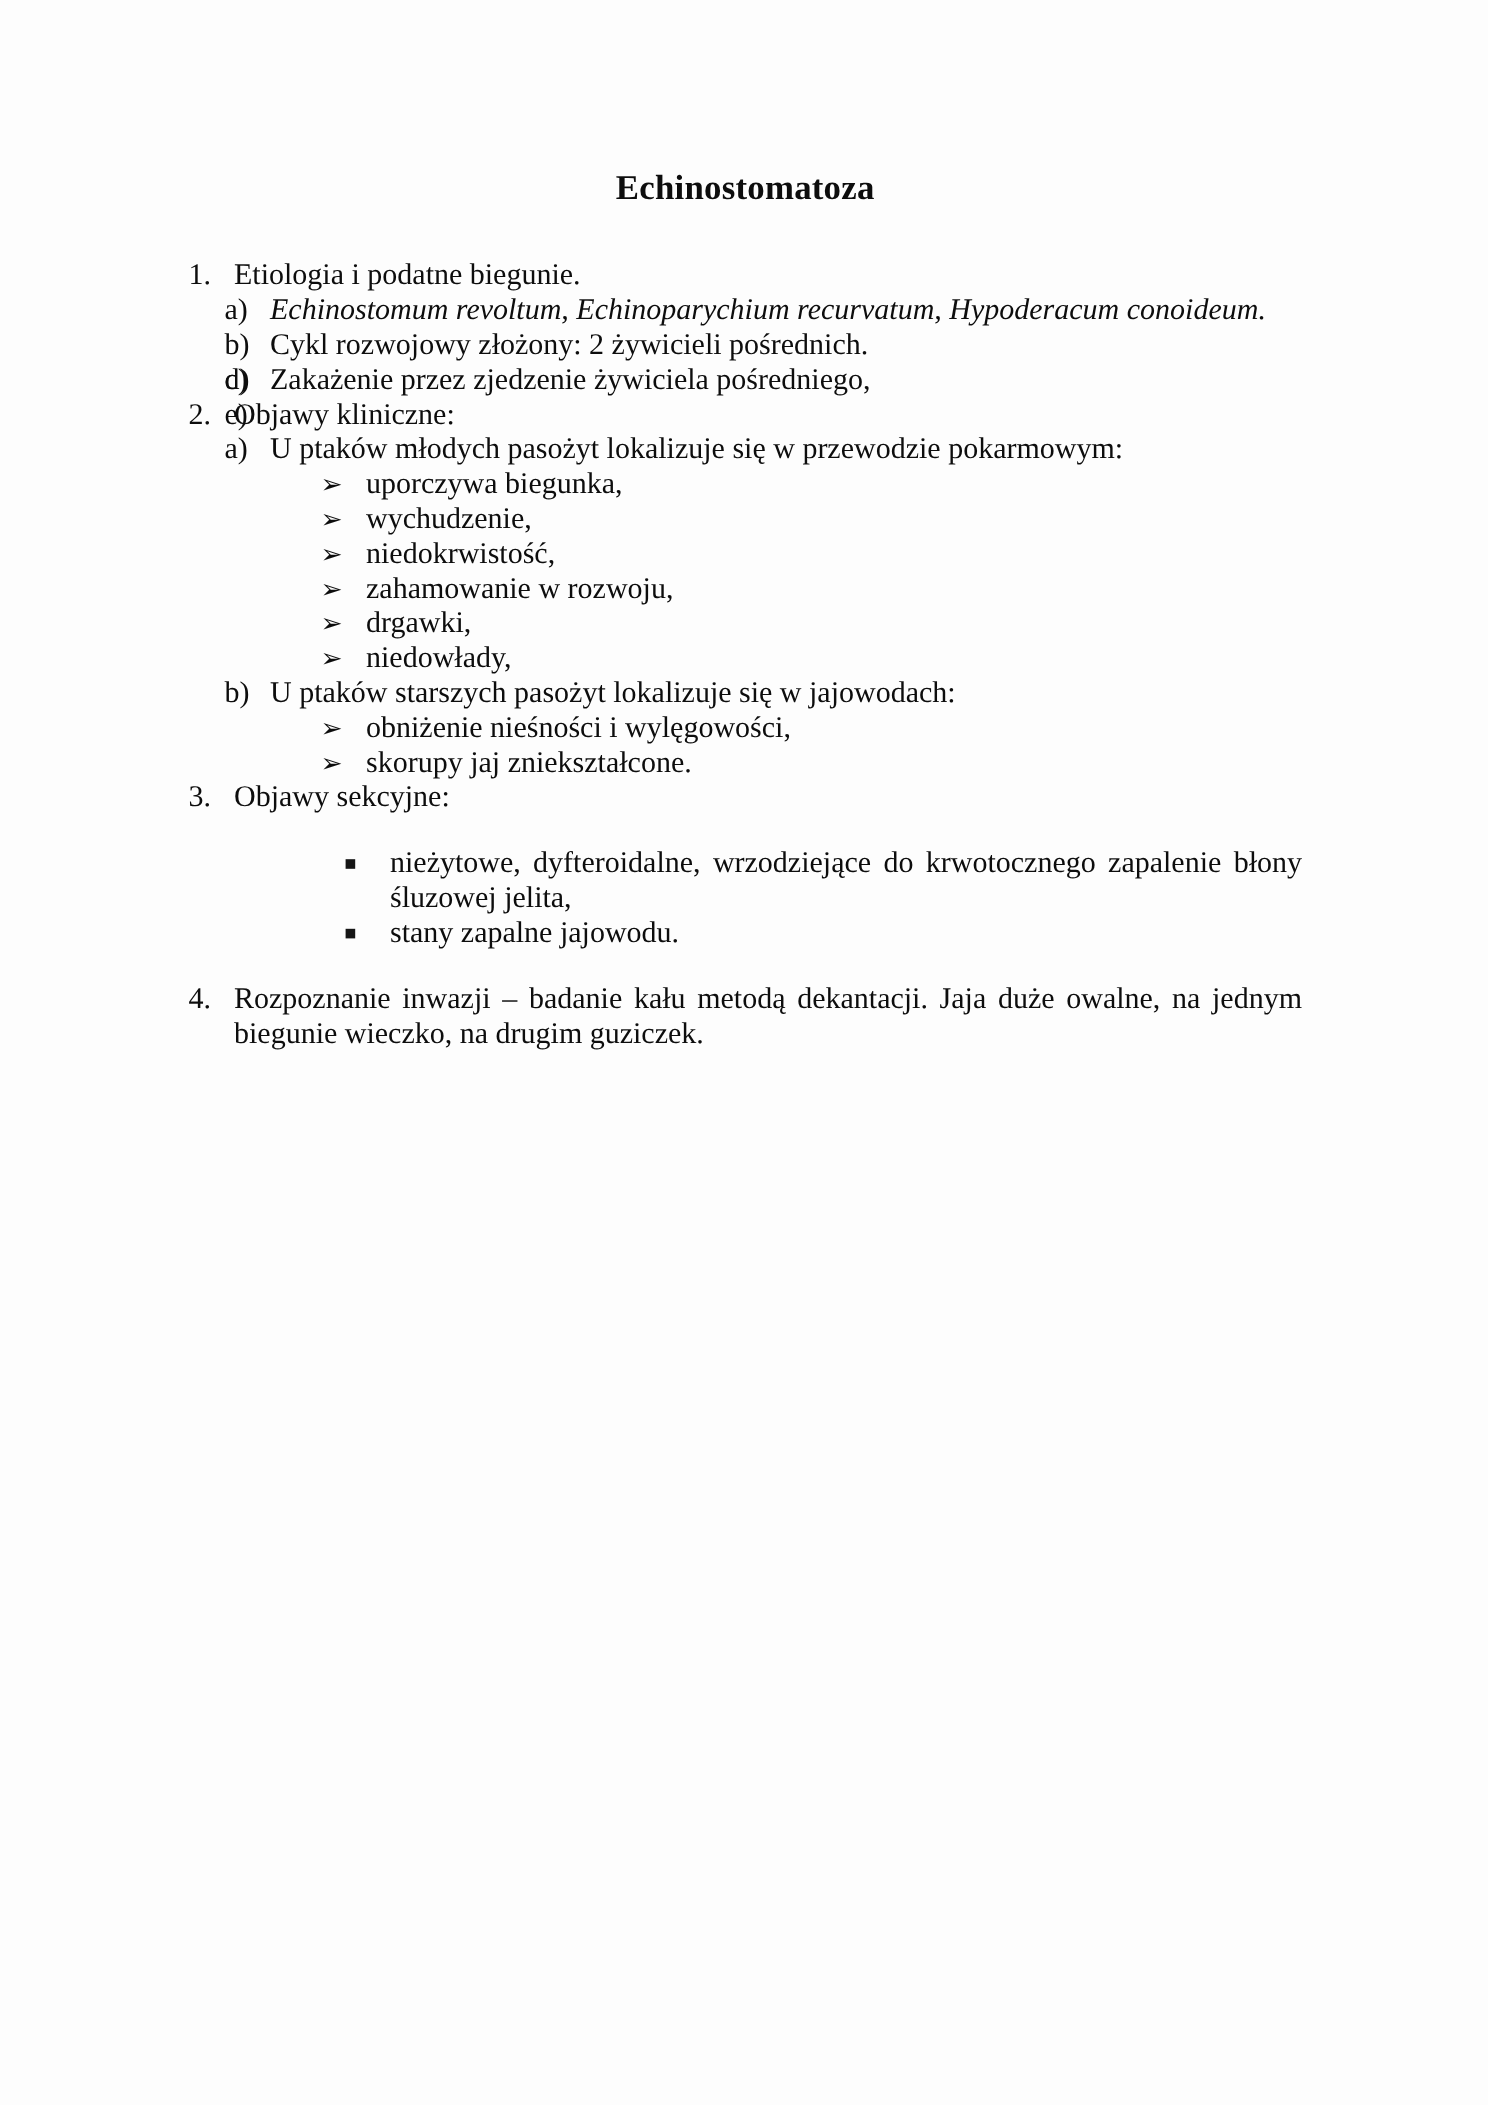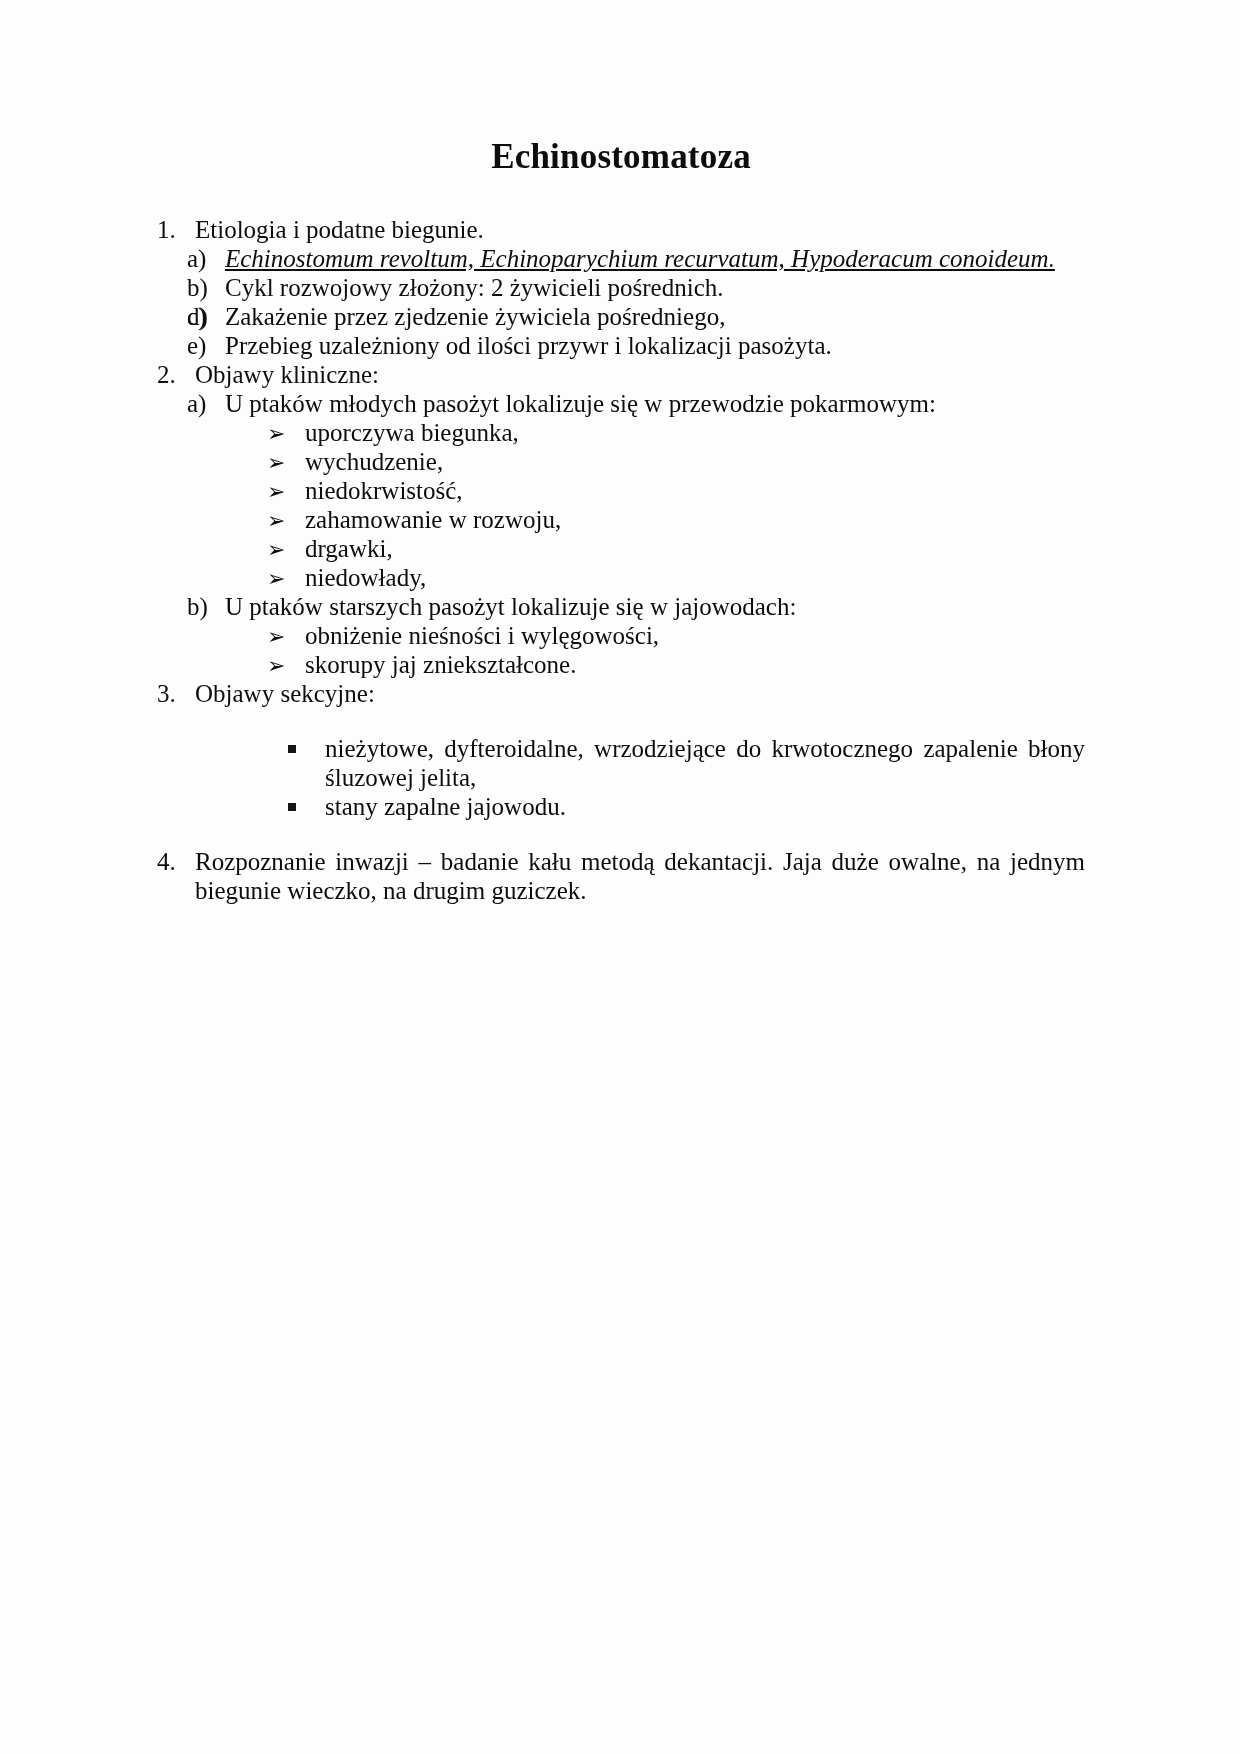"Echinostomatoza" .doc-title { font-size: 35px -> 29px }
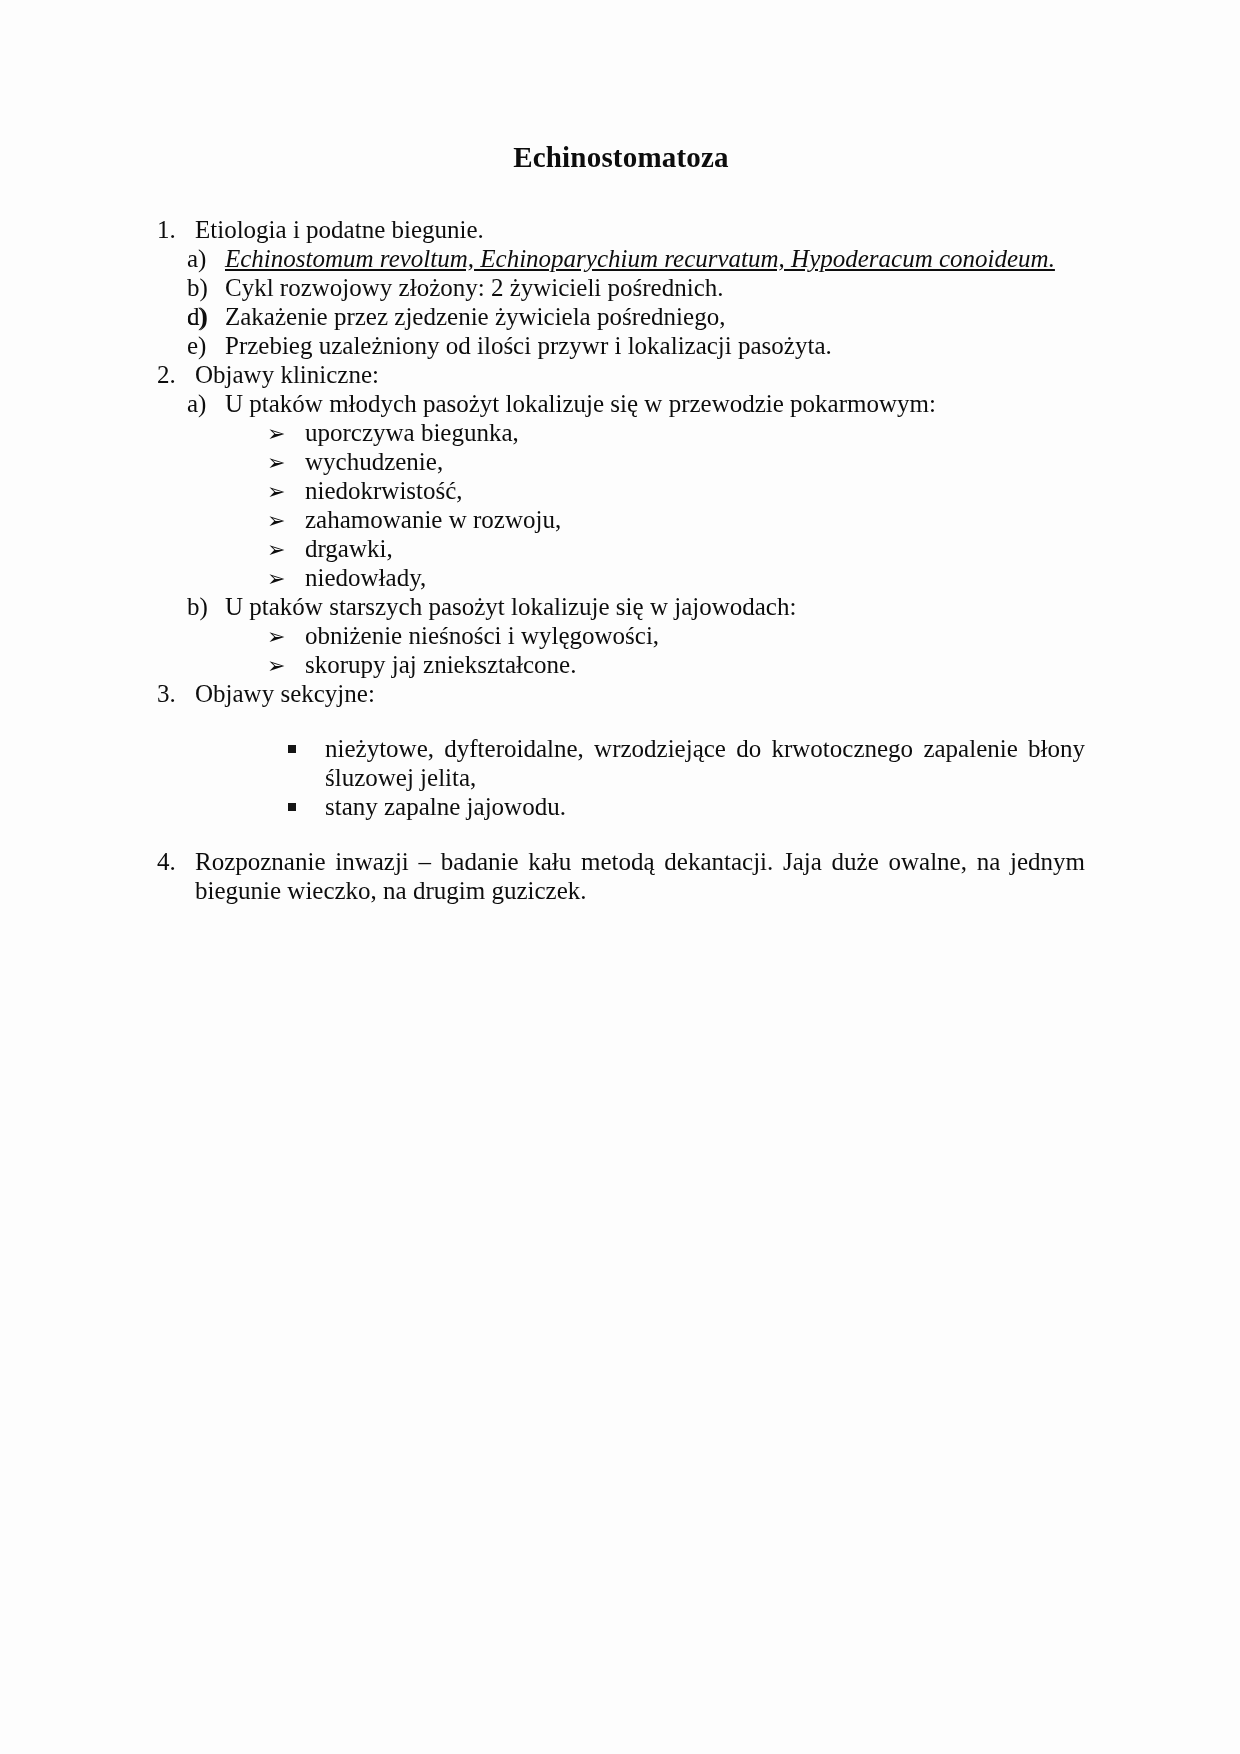"Echinostomum revoltum, Echinoparychium" .it { text-decoration: underline -> none }
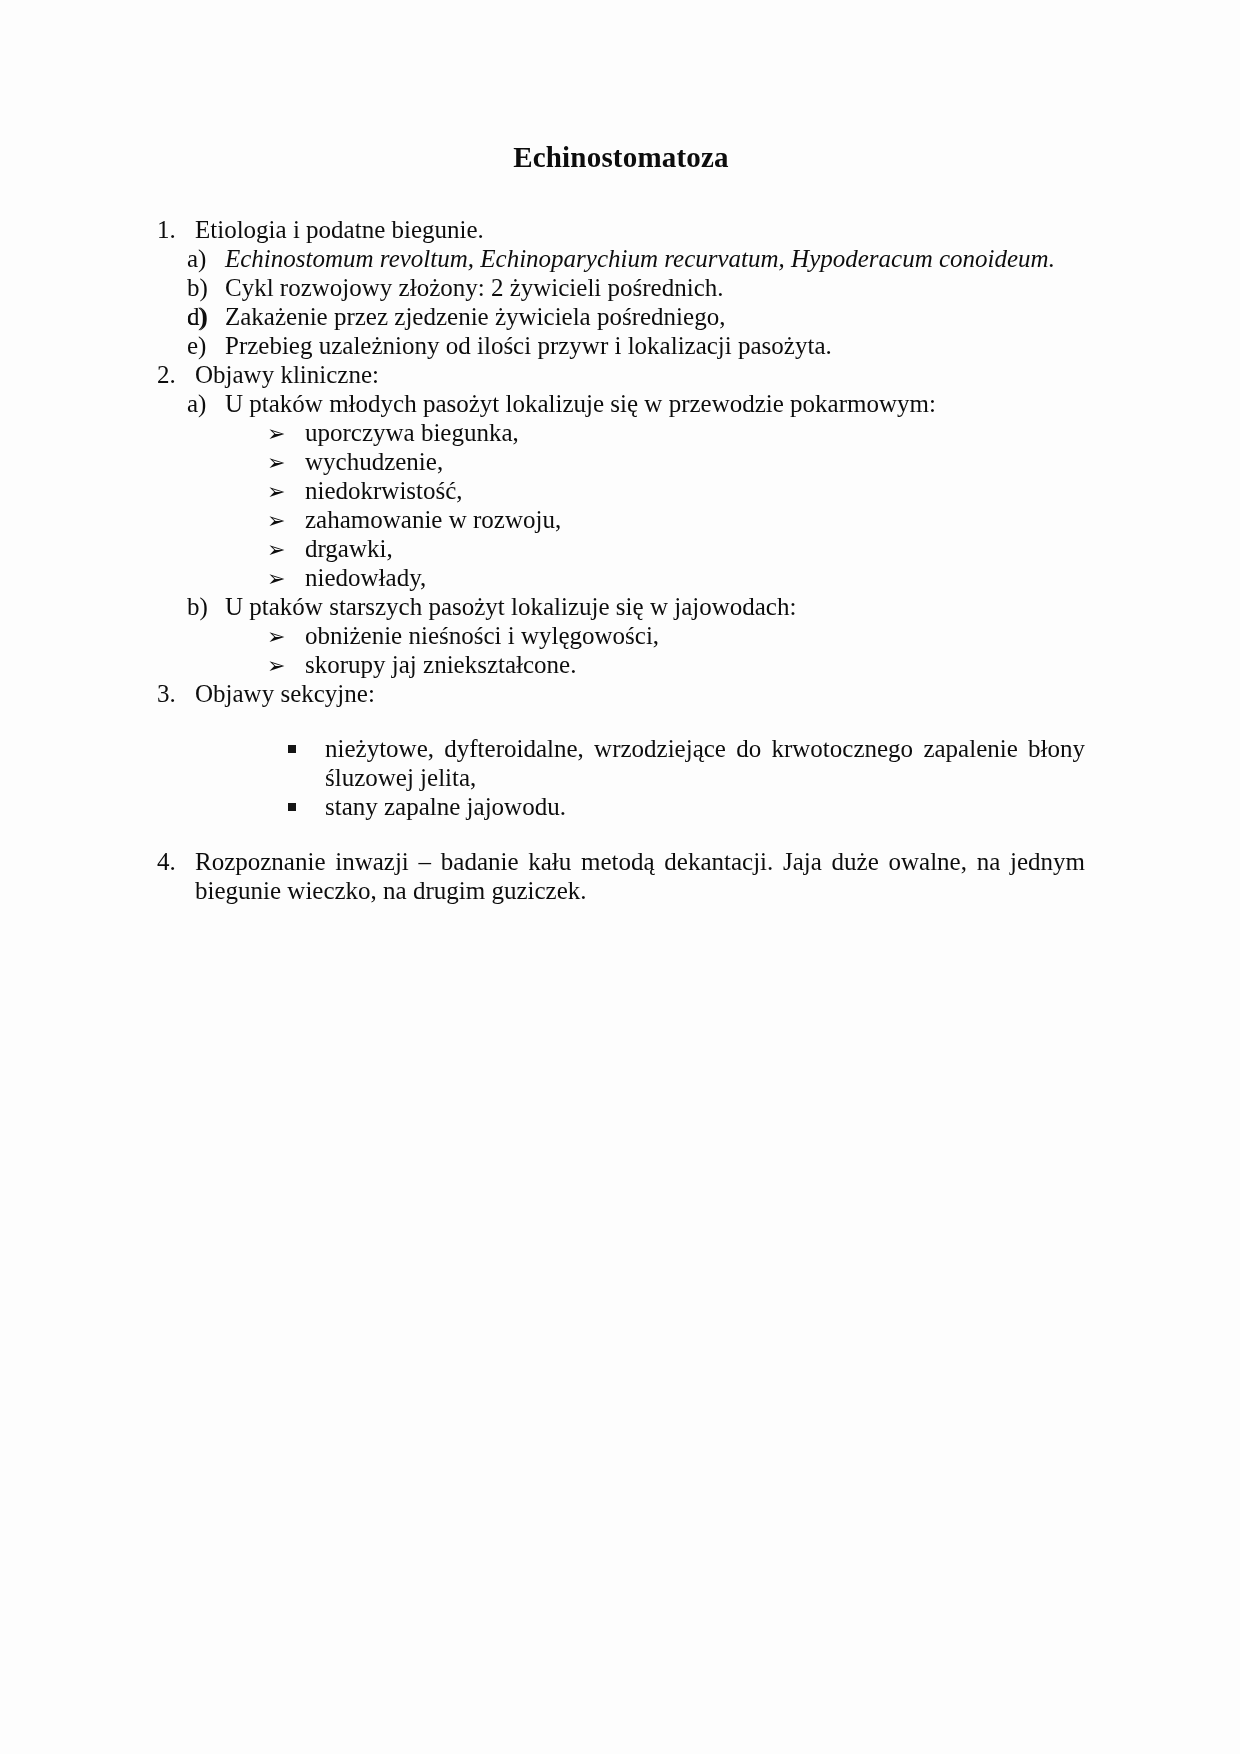"Przebieg uzależniony od ilości przywr" span { html: <span>Przebieg uzależniony od ilości przywr i lokalizacji pasożyta.</span> -> none }
